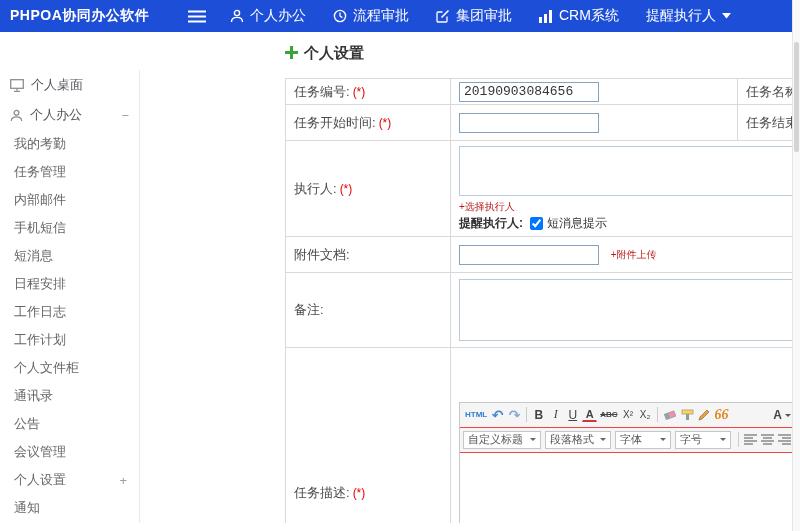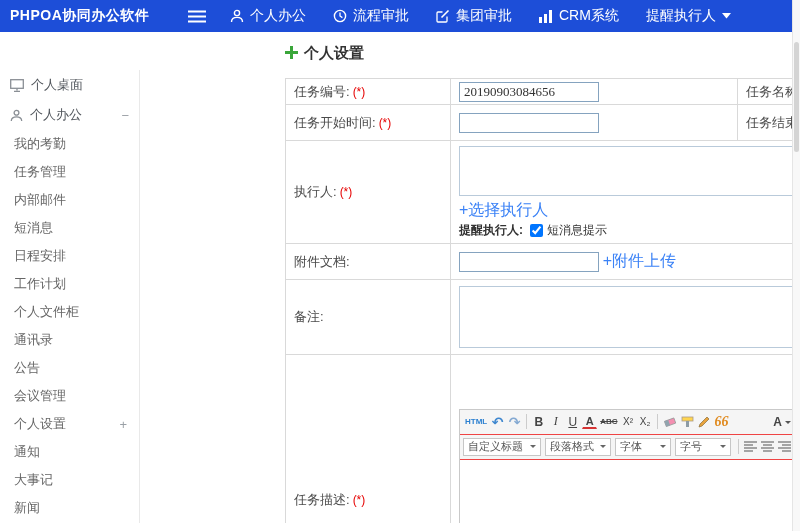"20190903084656" input.txt { font-family: Liberation Serif, serif -> Liberation Mono, monospace }
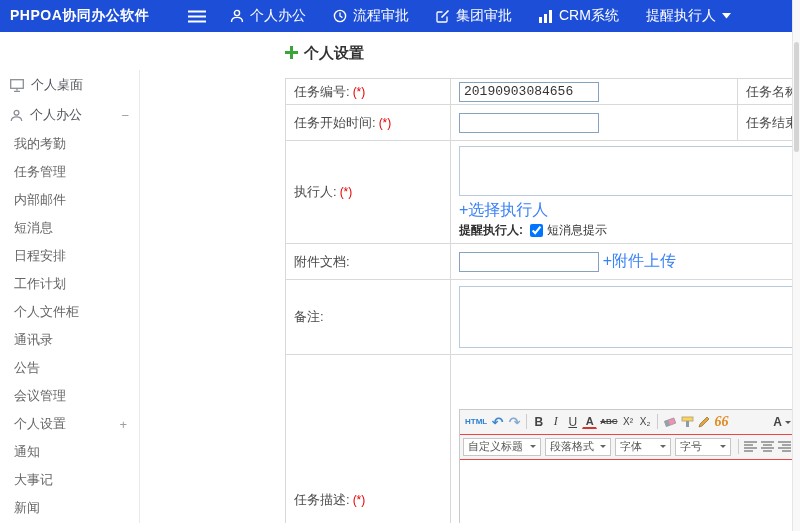"+选择执行人" .select-link, .upload-link { color: #3b82f6 -> #b91c1c; font-size: 16px -> 10px }
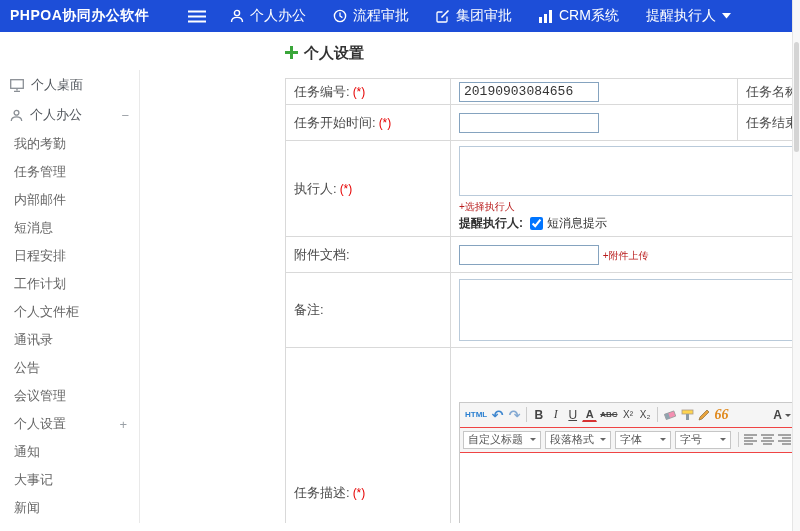"手机短信" div.side-item { html: none -> <div> <span>手机短信</span> </div> }
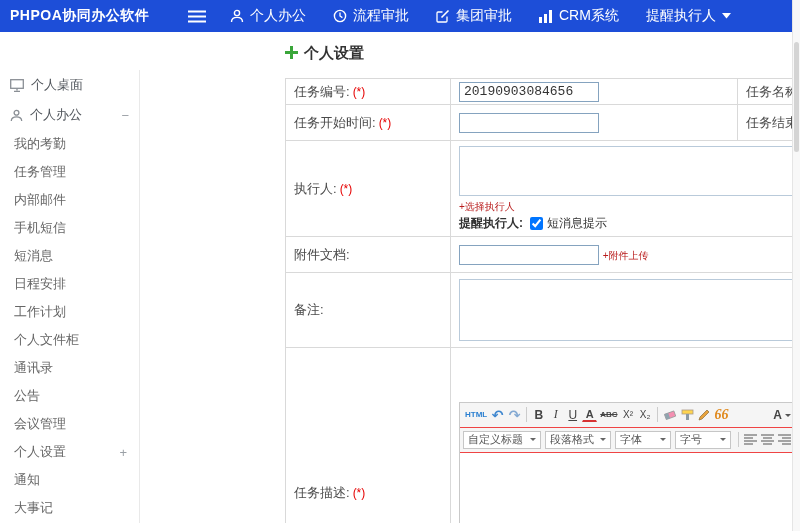"+附件上传" .upload-link { margin-left: 0 -> 8px }
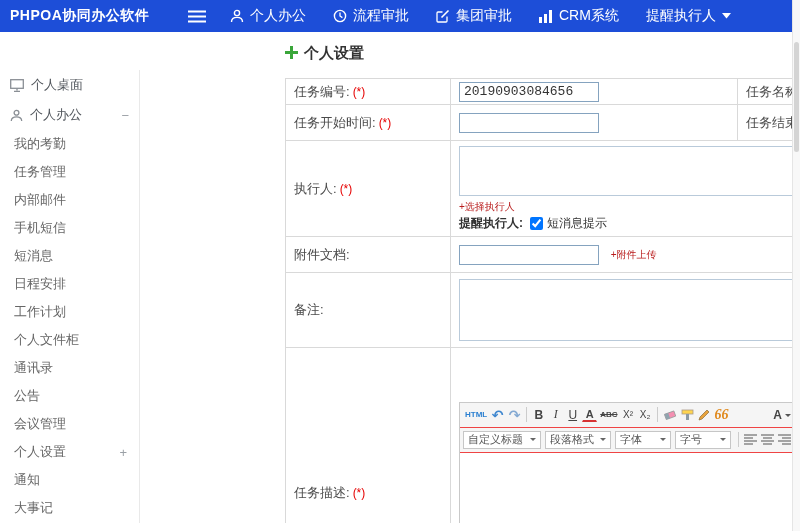"工作日志" div.side-item { html: none -> <div> <span>工作日志</span> </div> }
